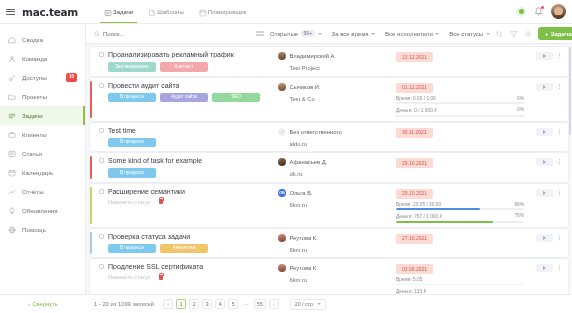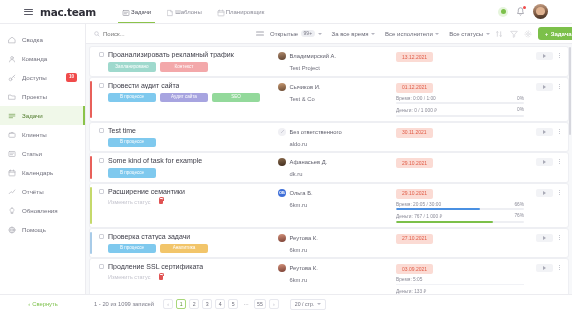"mac.team" .topbar { padding: 0 24px -> 0 6px }
